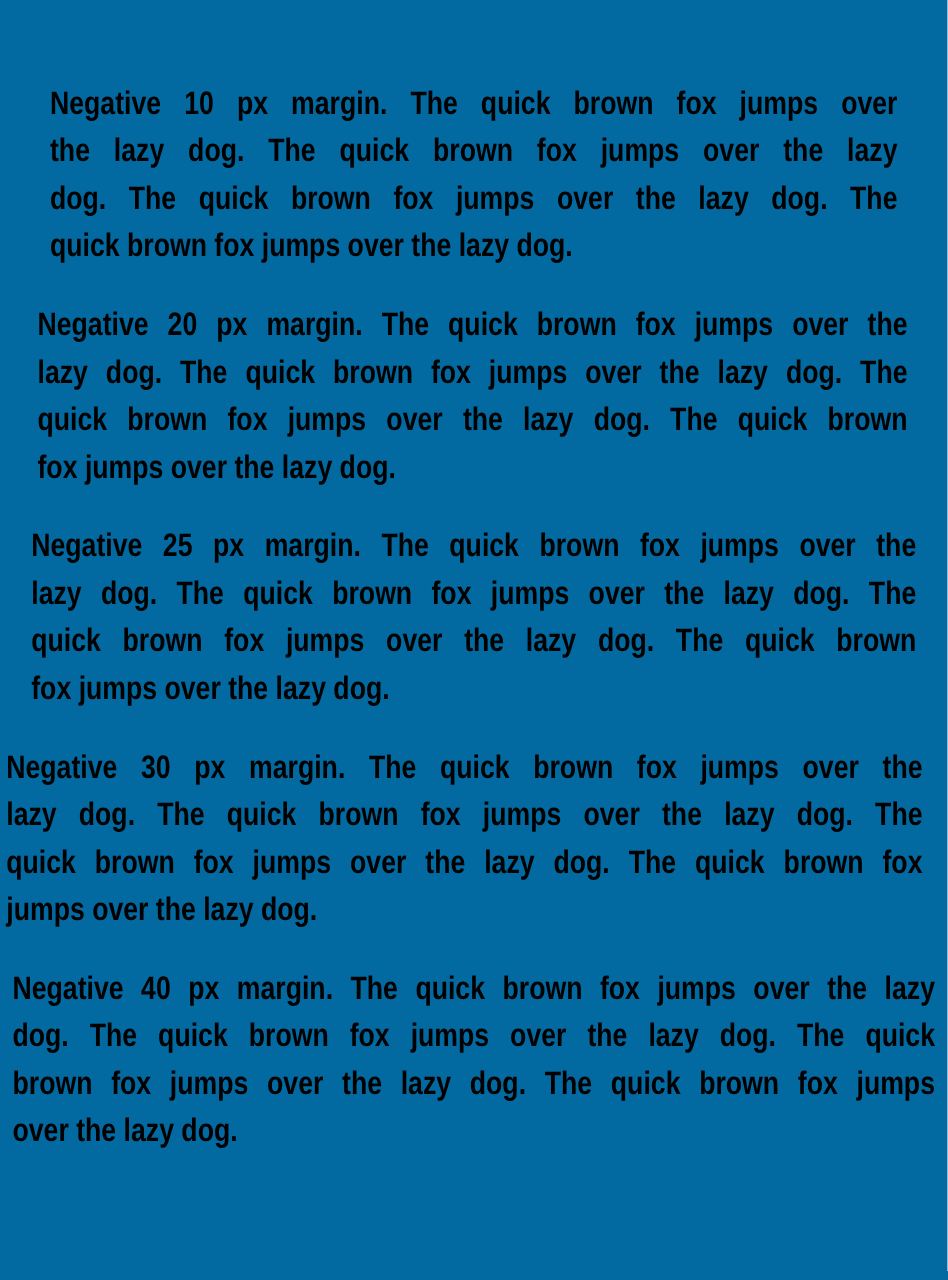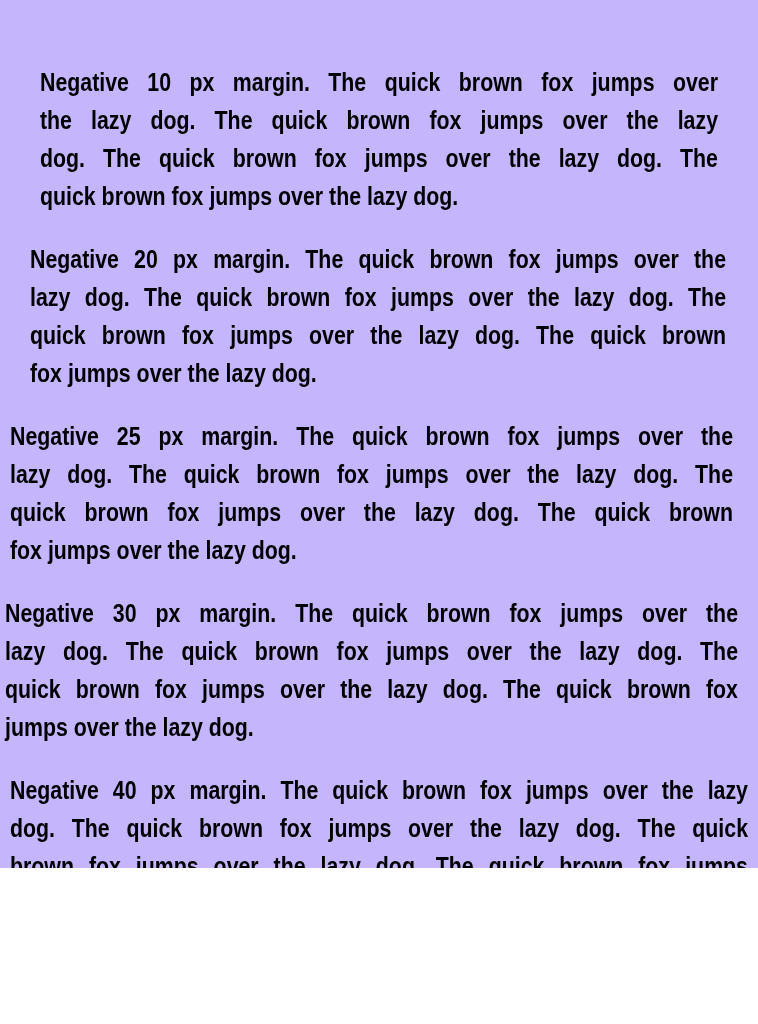"Negative 10 px margin. The" .page { background: #c4b5fd -> #0369a1; height: 868px -> 1024px }
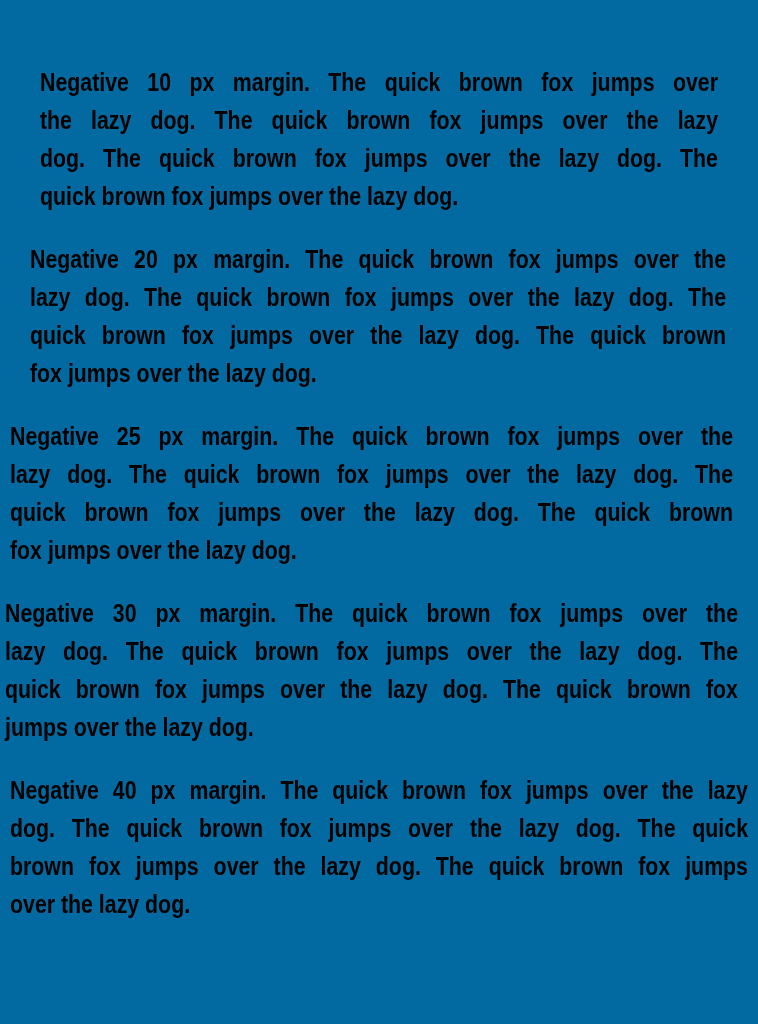"Negative 25 px margin. The" .para.m25 { margin-left: 10px -> 25px }
